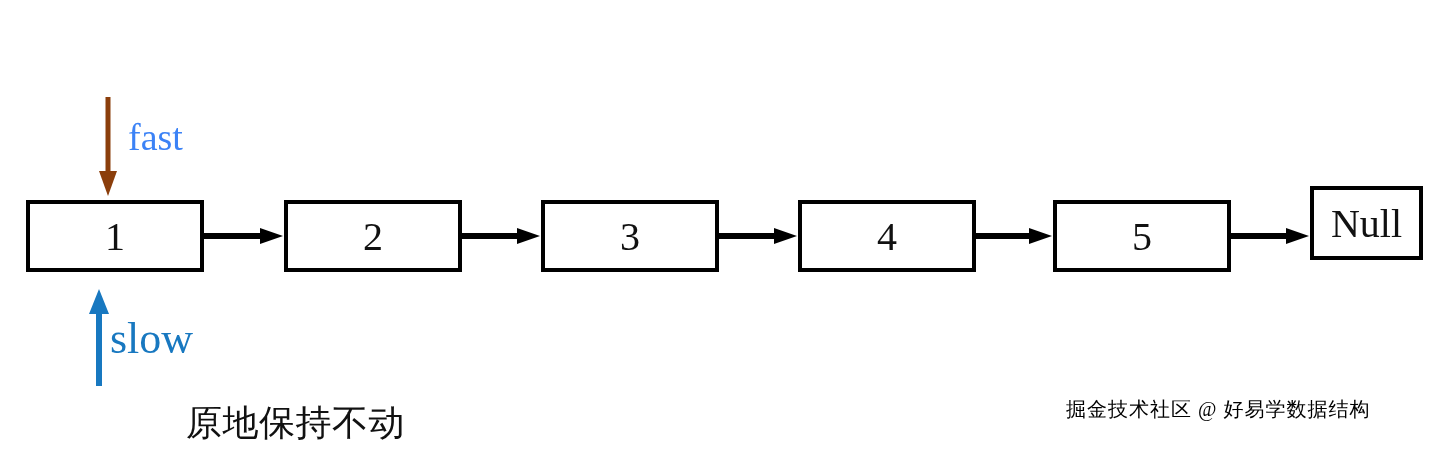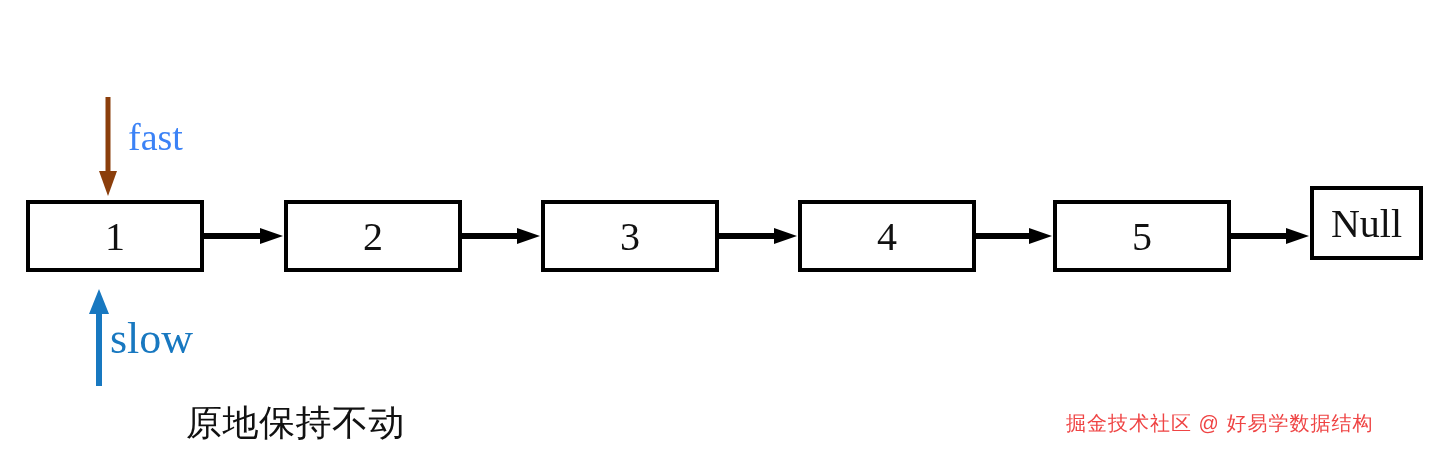"掘金技术社区 @ 好易学数据结构" .watermark { color: #ef4444 -> #000000; font-family: Liberation Sans, sans-serif -> Liberation Serif, serif; top: 410px -> 396px }
